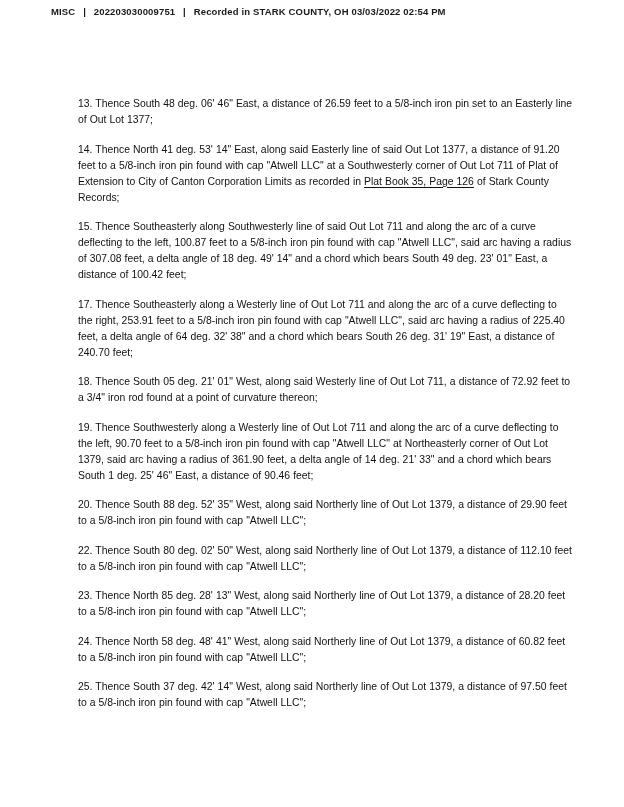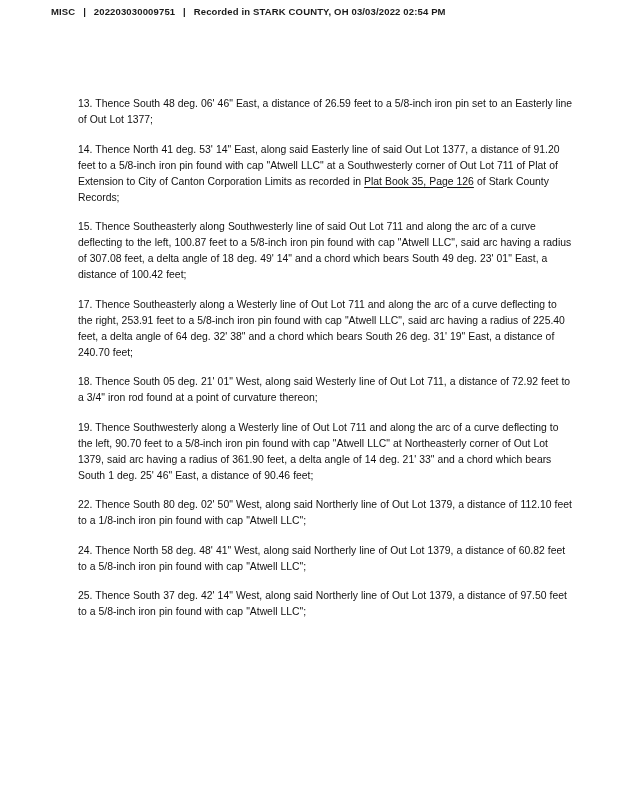"20. Thence South 88 deg." p.legal-paragraph { html: none -> <p>20. Thence South 88 deg. 52' 35" West, along said Northerly line of Out Lot 1379, a distance of 29.90 feet to a 5/8-inch iron pin found with cap "Atwell LLC";</p> }
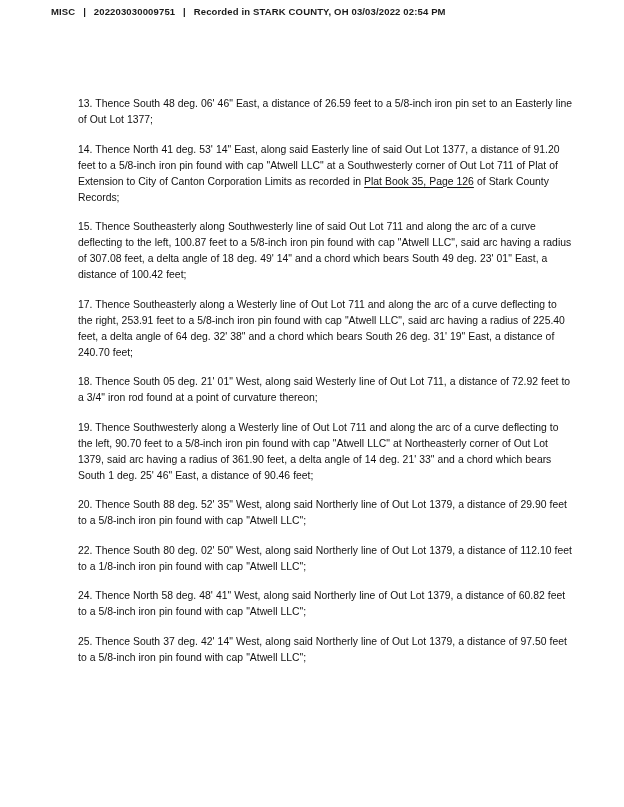"22. Thence South 80 deg." p.legal-paragraph { text: 1/8-inch -> 5/8-inch }
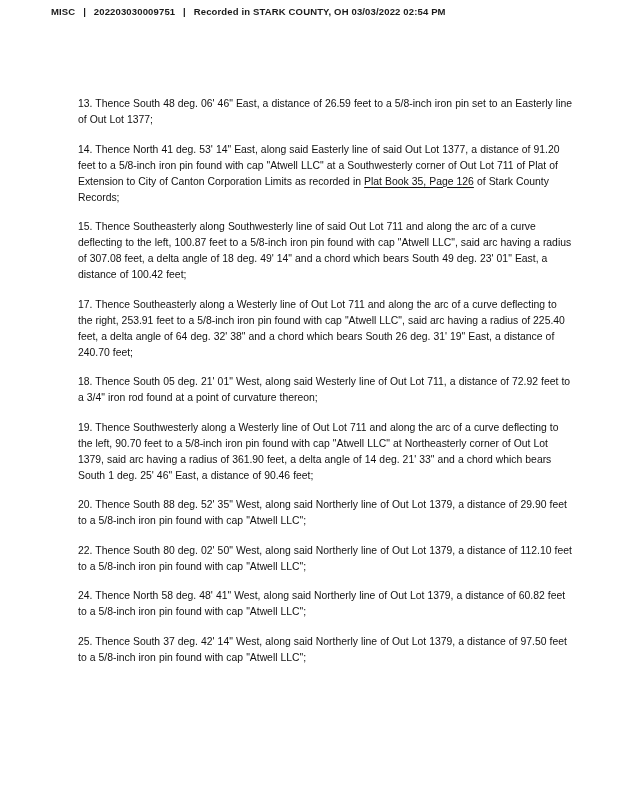"23. Thence North 85 deg." p.legal-paragraph { html: none -> <p>23. Thence North 85 deg. 28' 13" West, along said Northerly line of Out Lot 1379, a distance of 28.20 feet to a 5/8-inch iron pin found with cap "Atwell LLC";</p> }
